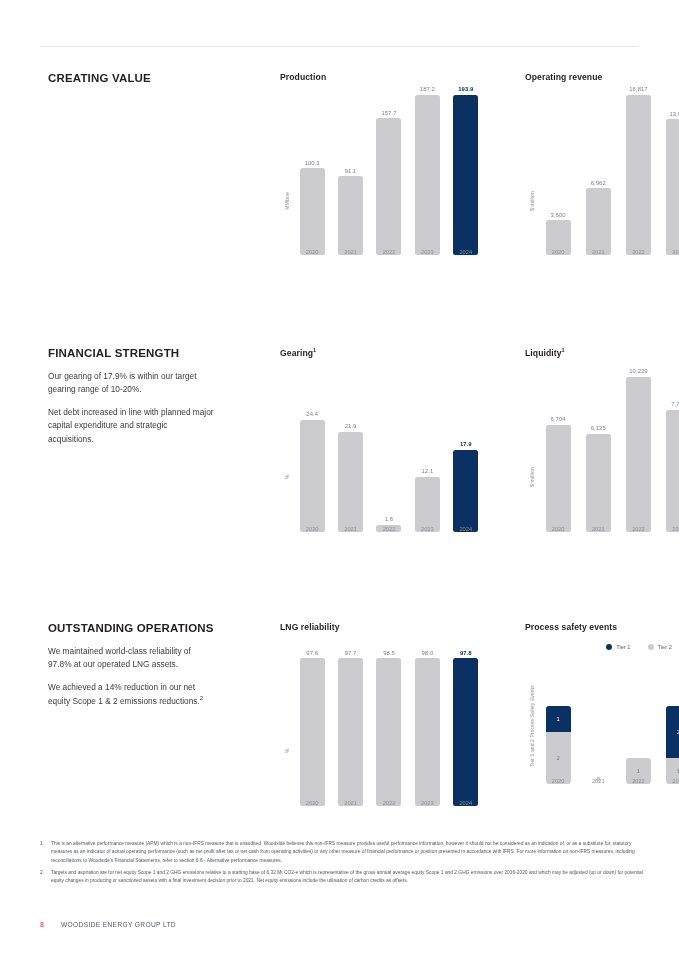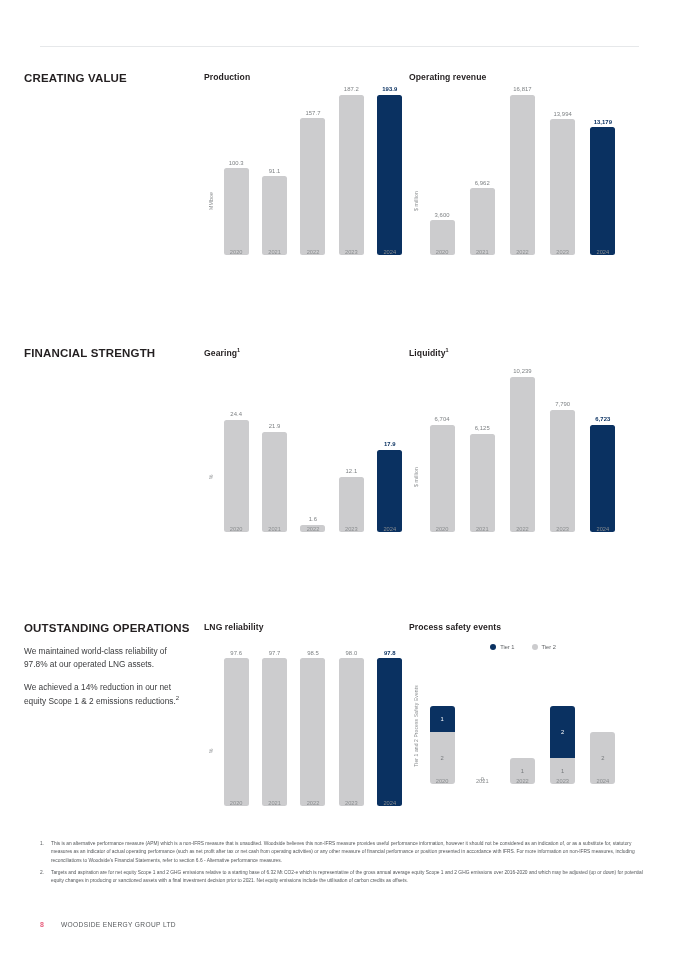"CREATING VALUE" .section { gap: none -> 12px; left: 24px -> 48px }
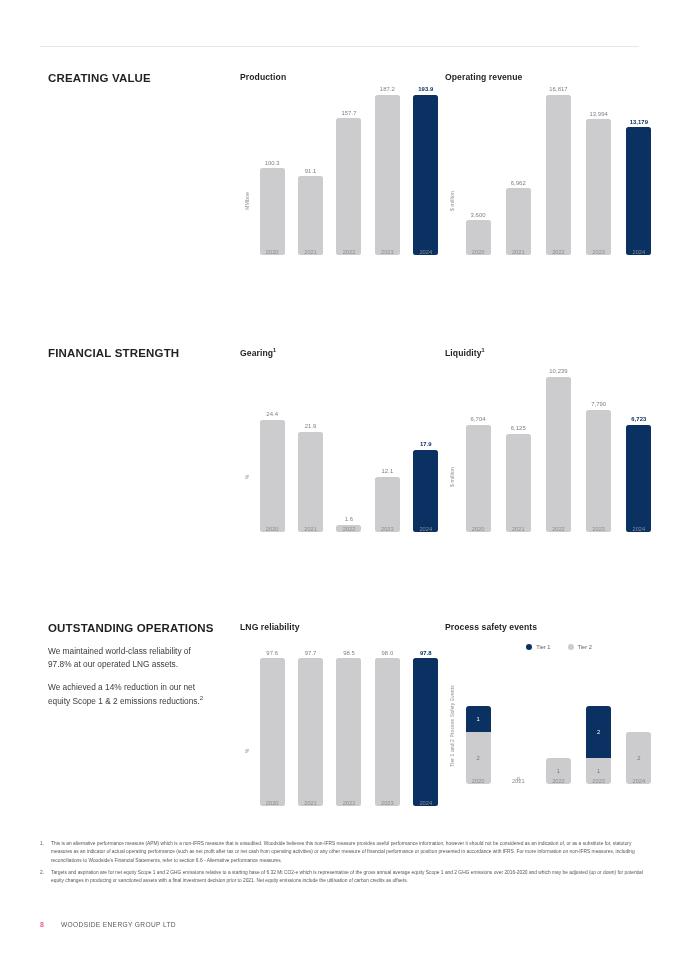"Production" .chart-box { margin-left: none -> 40px }
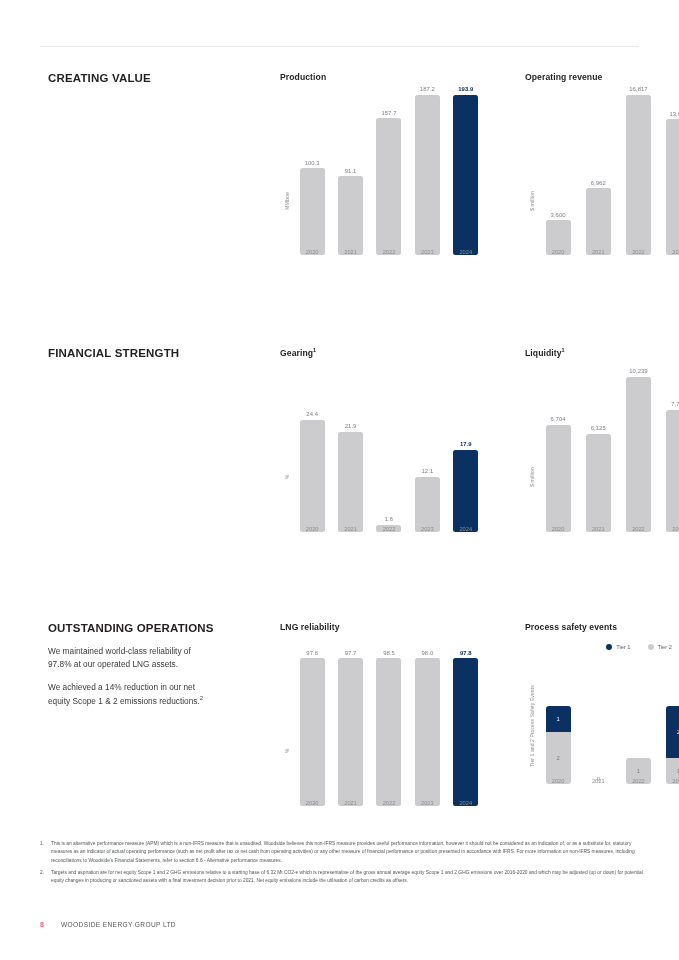"Our gearing of 17.9% is" div.sec-p { html: none -> <div>Our gearing of 17.9% is within our target gearing range of 10-20%.</div> }
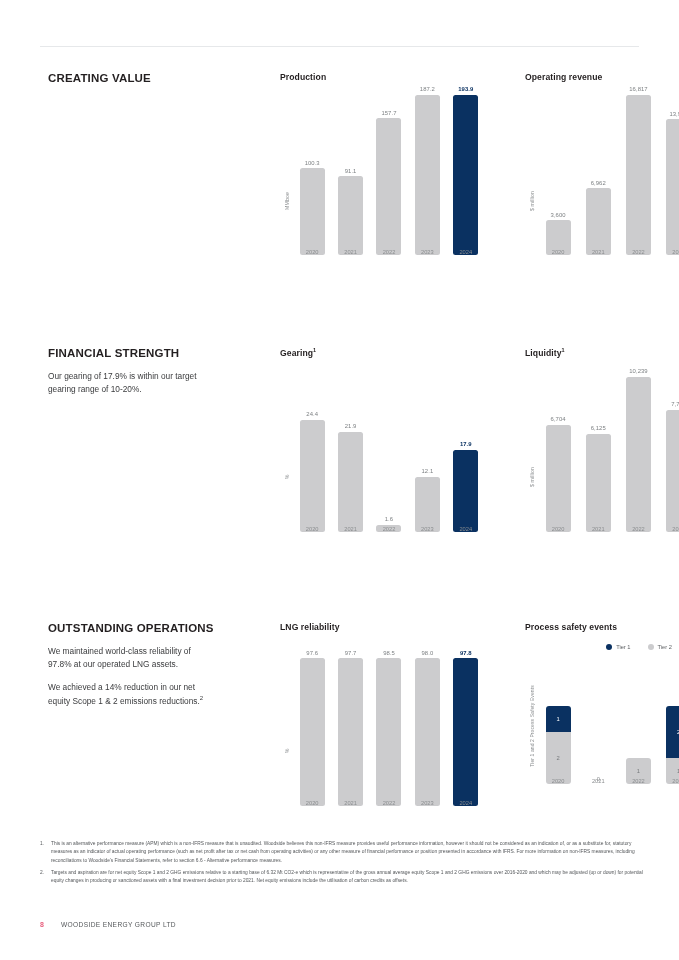"Net debt increased in line" div.sec-p { html: none -> <div>Net debt increased in line with planned major capital expenditure and strategic acquisitions.</div> }
